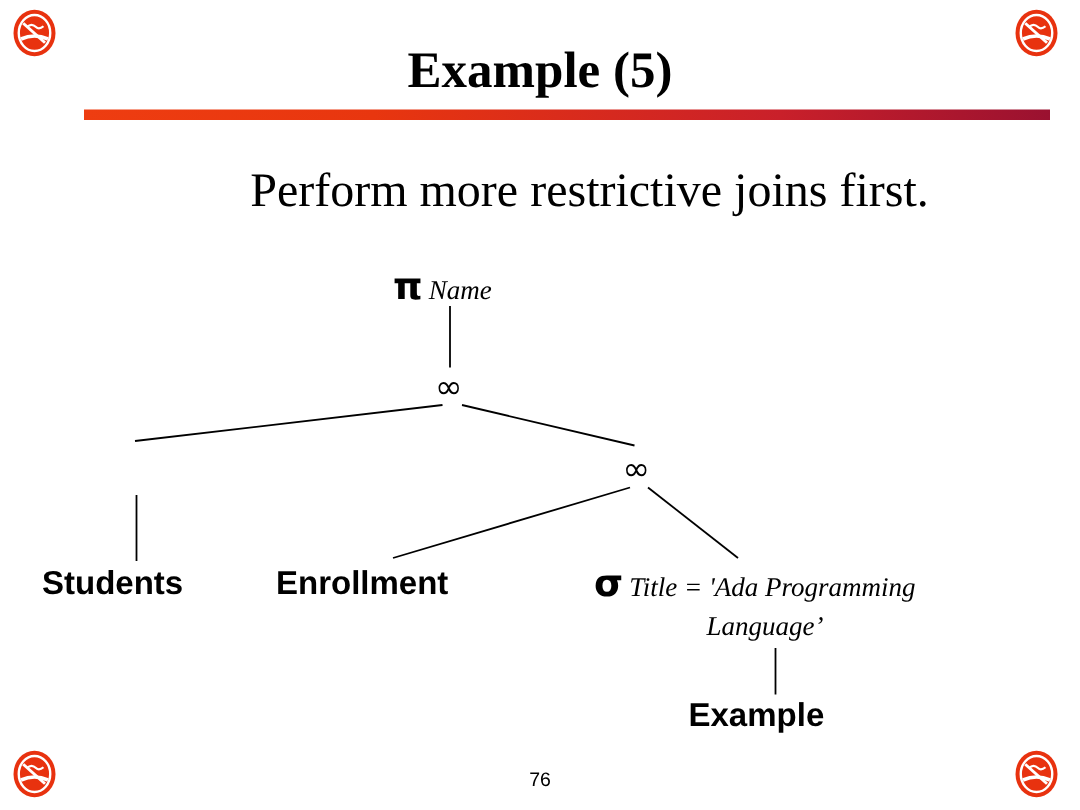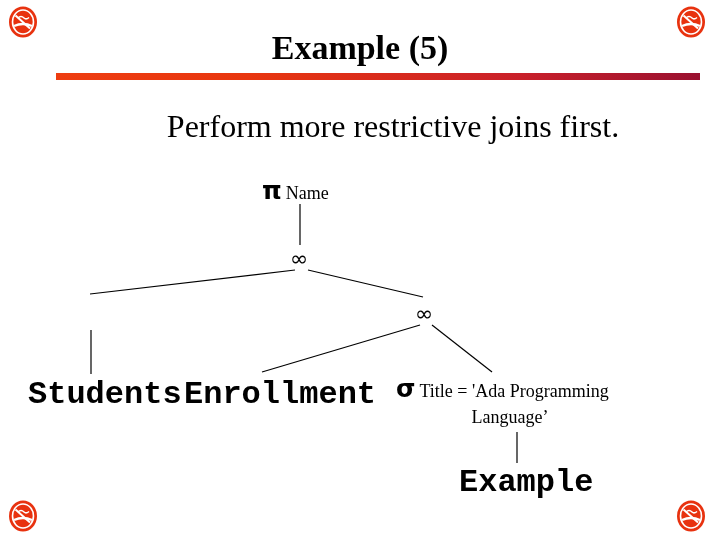"Name" .op-sub { font-style: none -> italic }
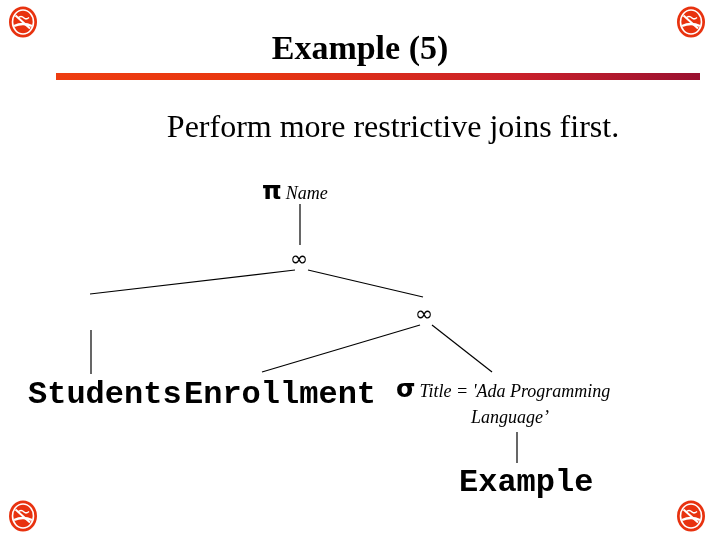"Students" .relation { font-family: Liberation Mono, monospace -> Liberation Sans, sans-serif; font-size: 32px -> 22px }
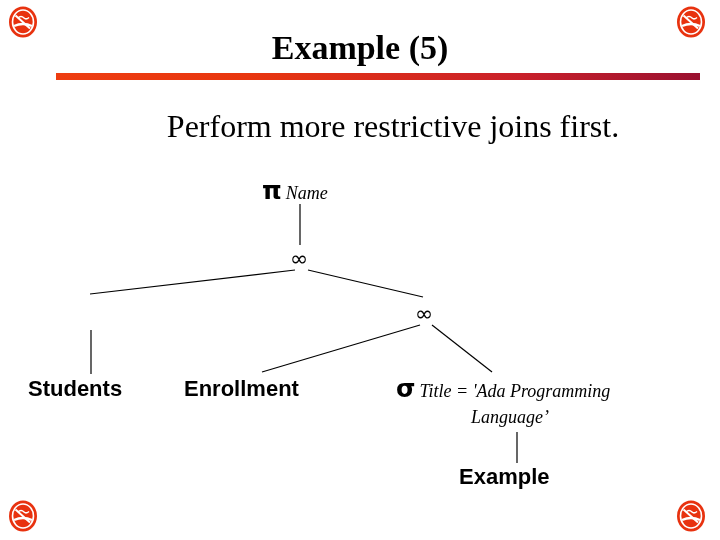"76" div.page-number { html: none -> <div>76</div> }
